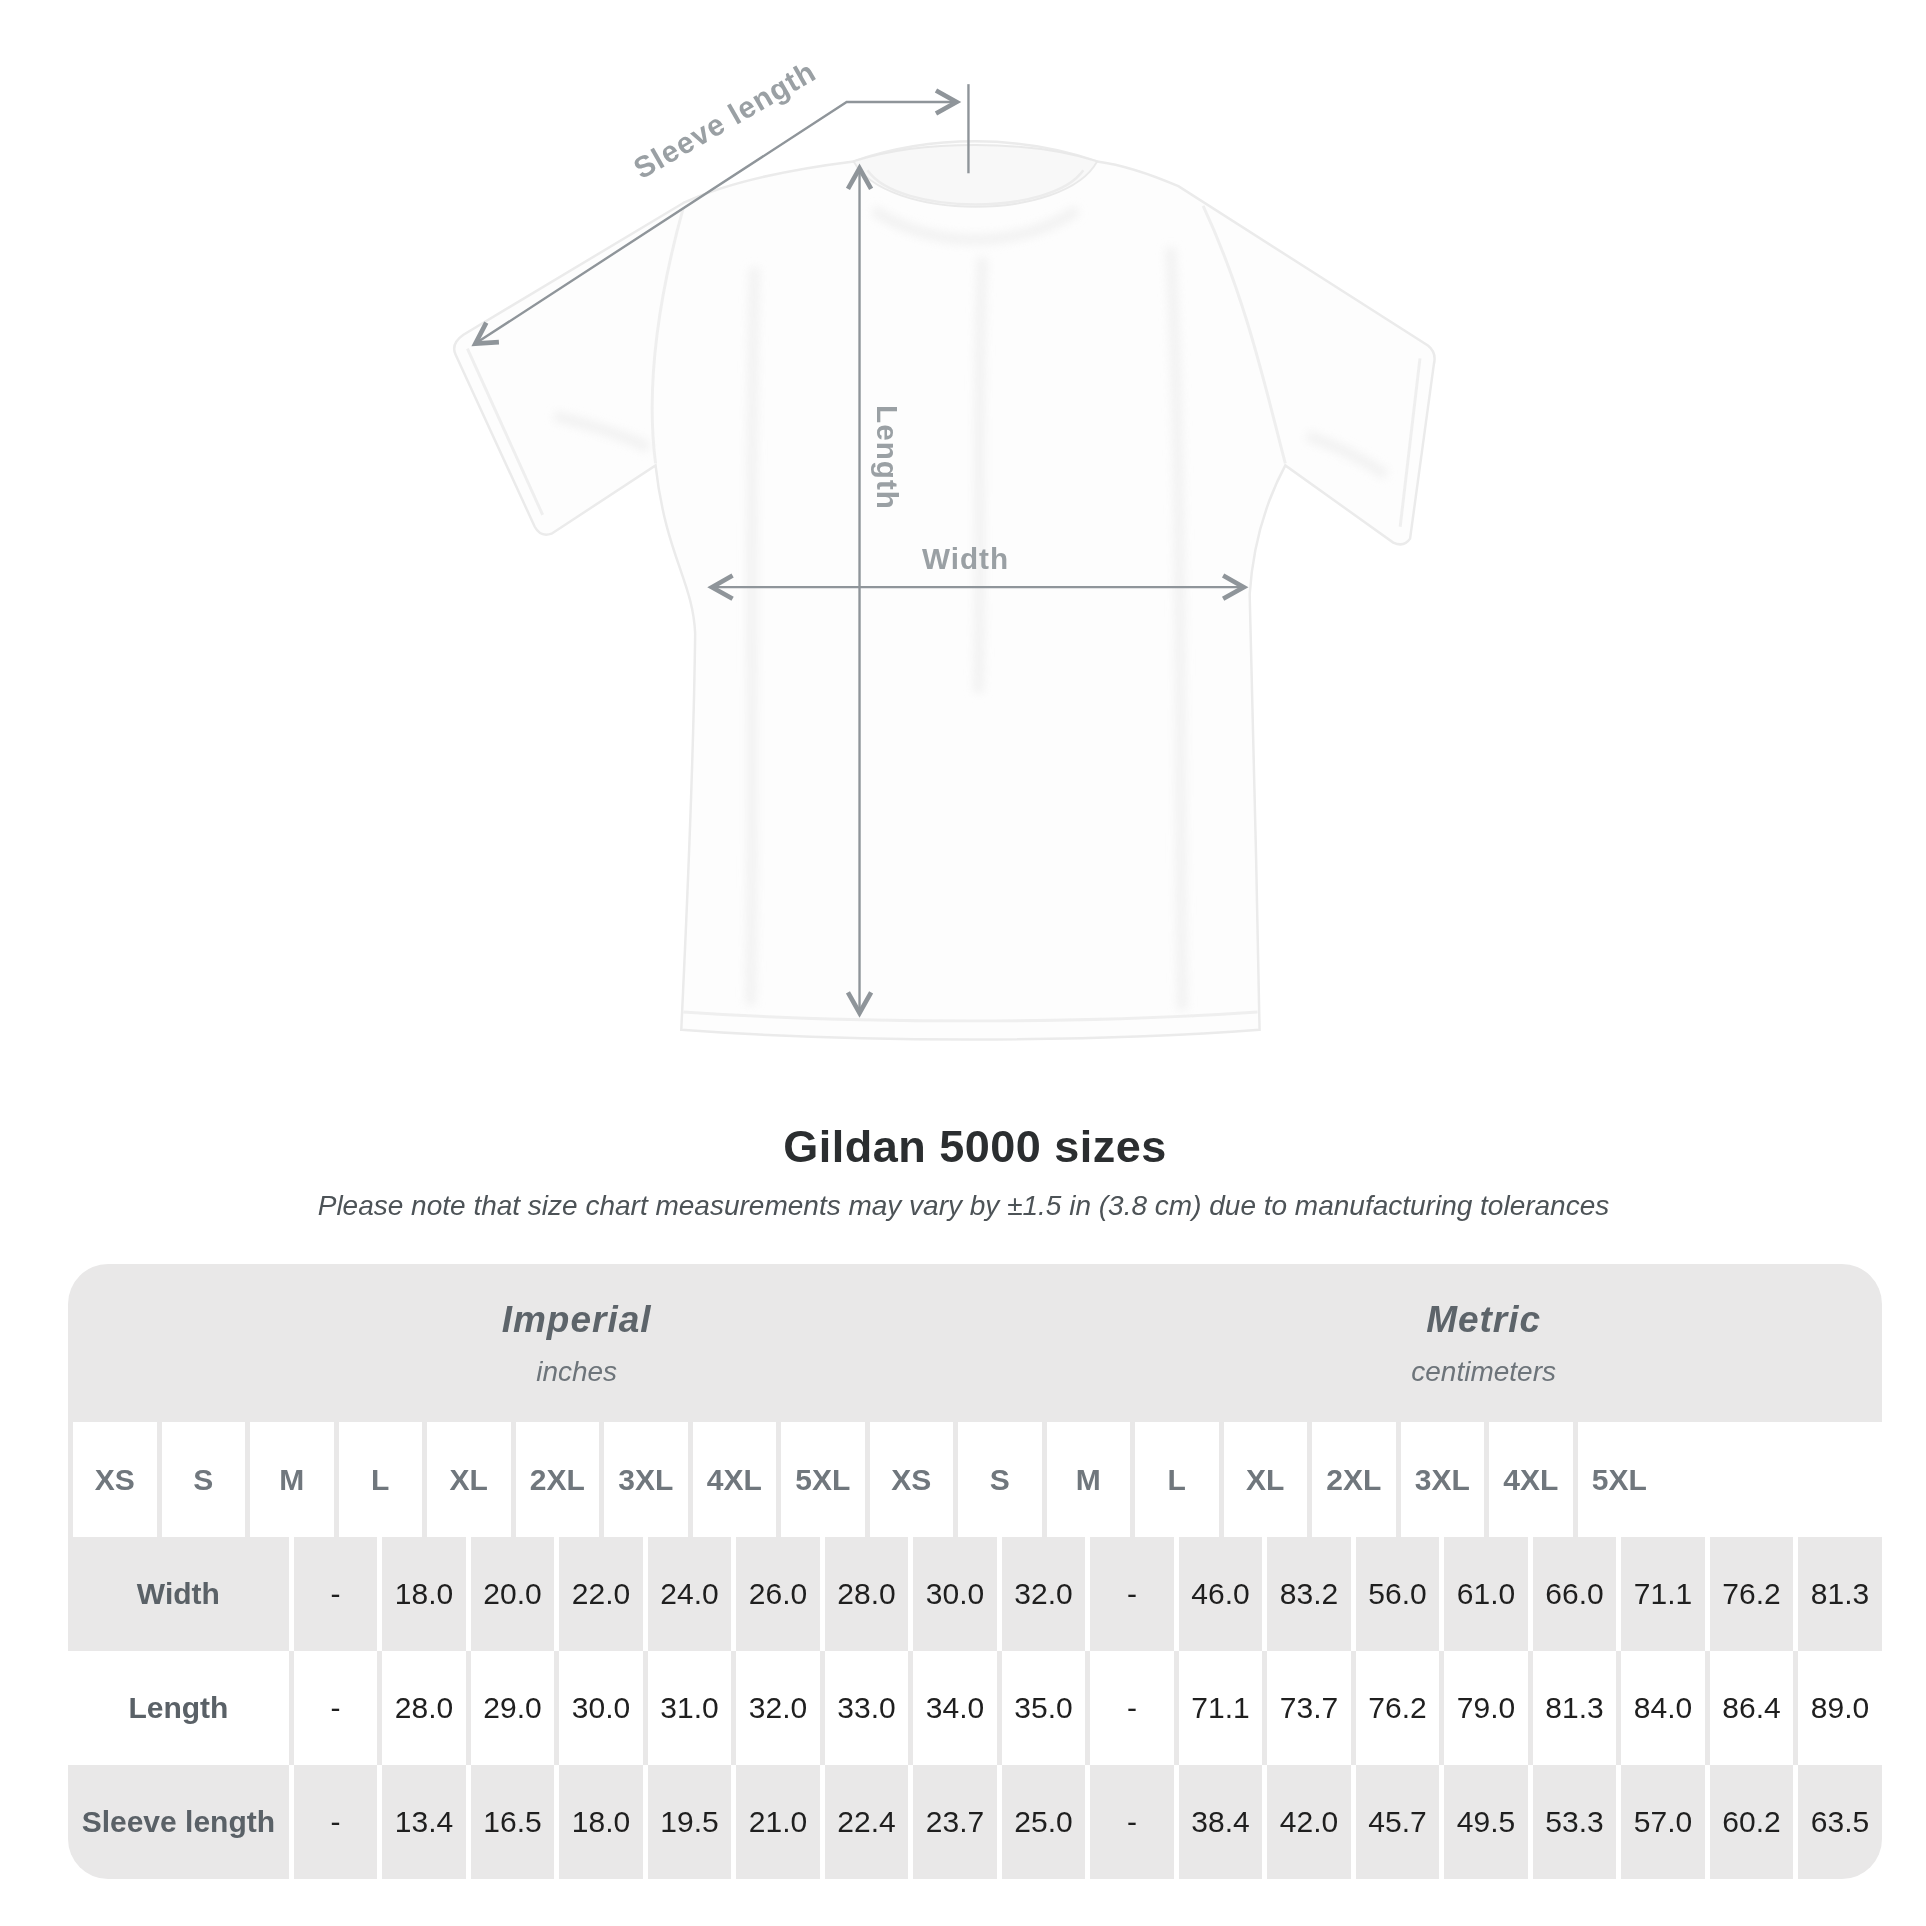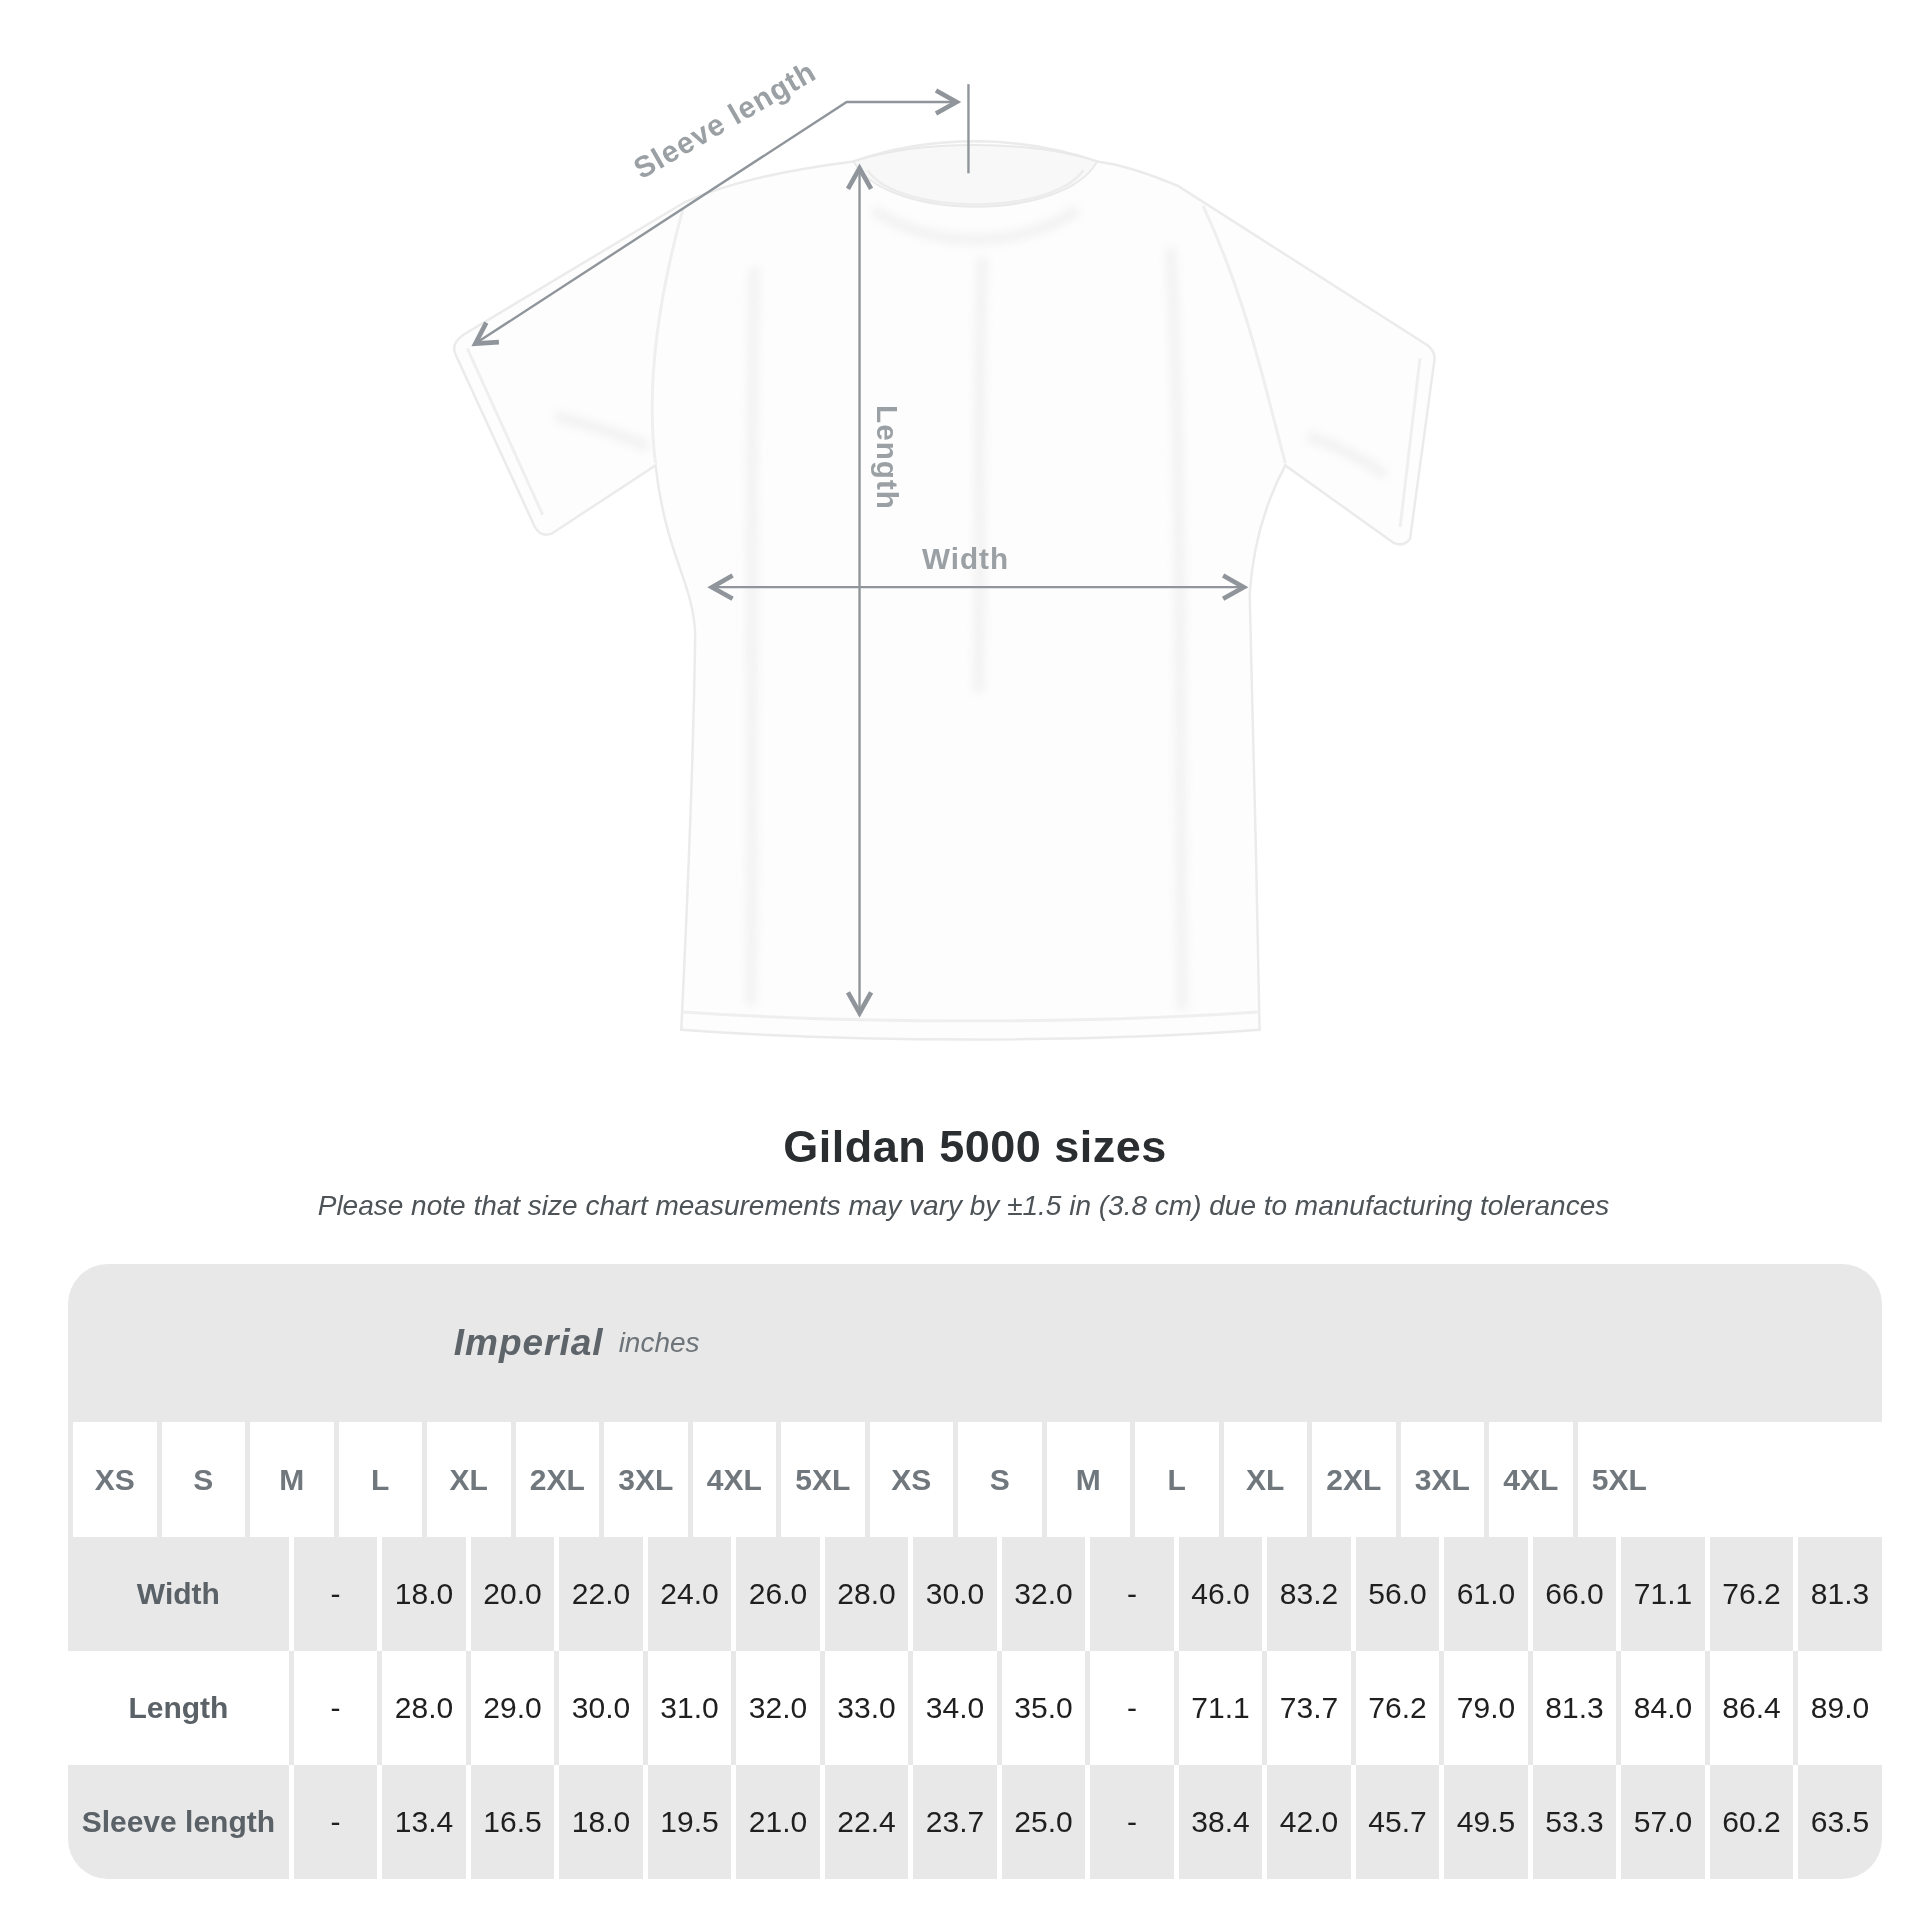"Imperial" .band-half { flex-direction: row -> column }
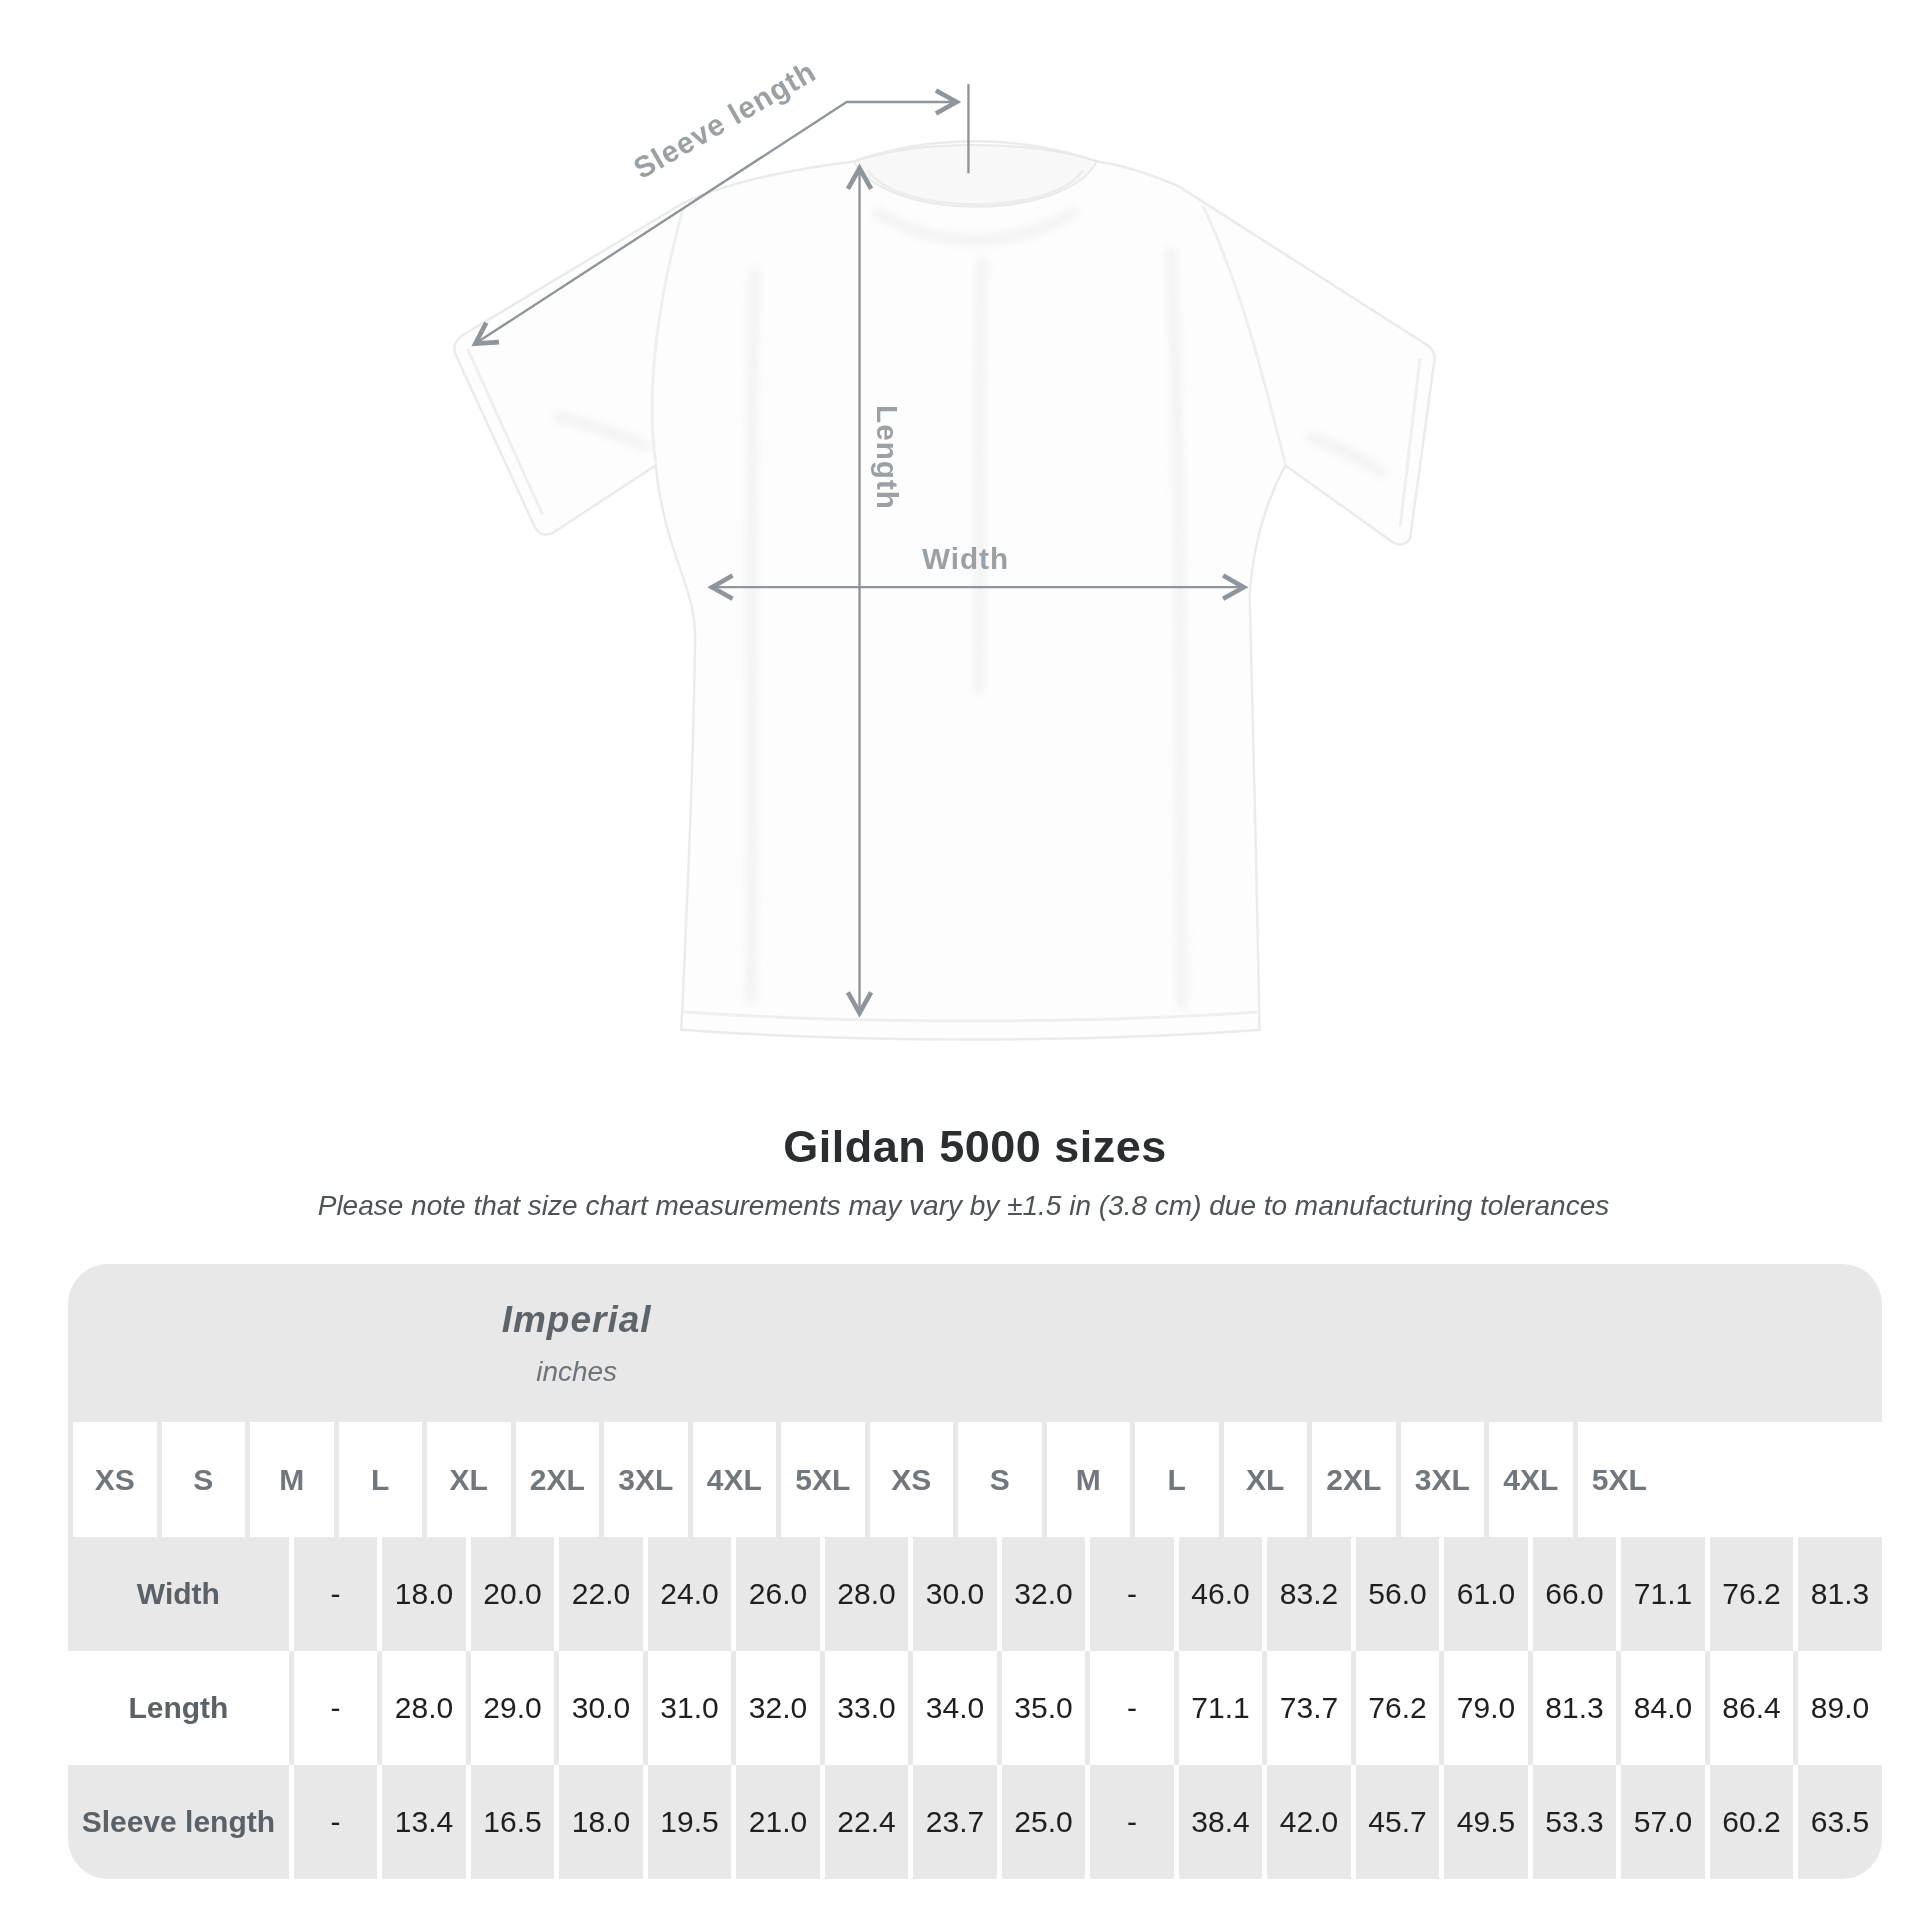"Metric" div.band-half { html: none -> <div> <div>Metric</div> <div>centimeters</div> </div> }
